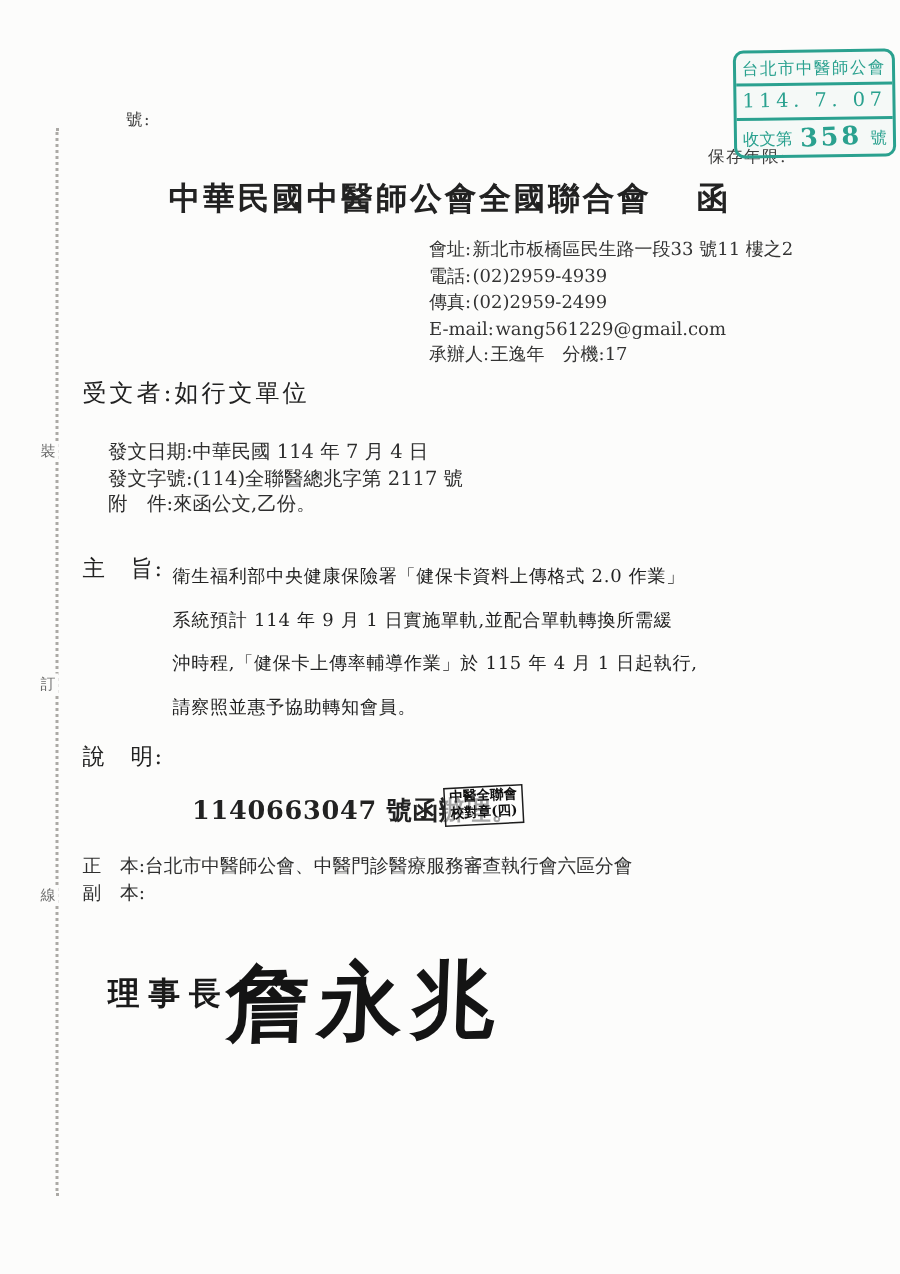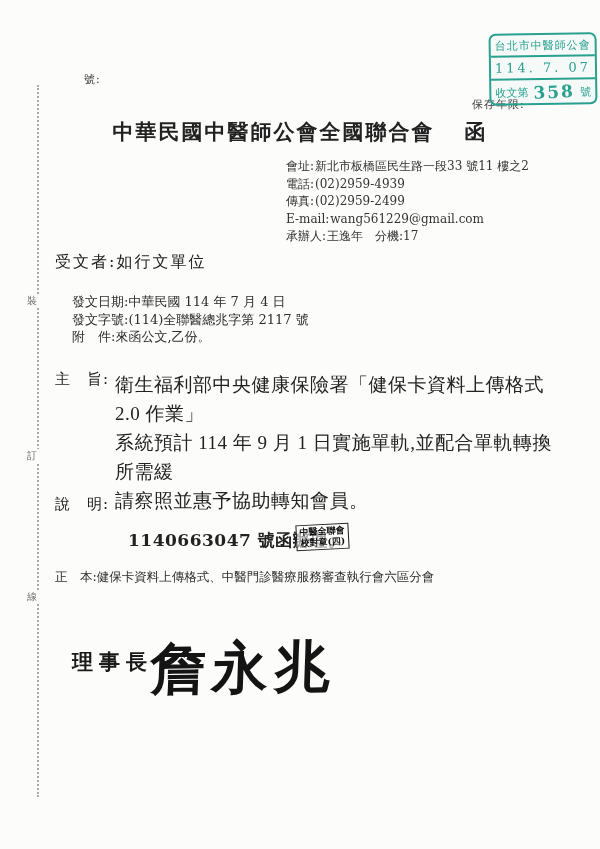"衛生福利部中央健康保險署「健保卡資料上傳格式 2.0 作業」" .subject-lines { font-family: Liberation Serif, serif -> none; font-size: 19px -> 12px }
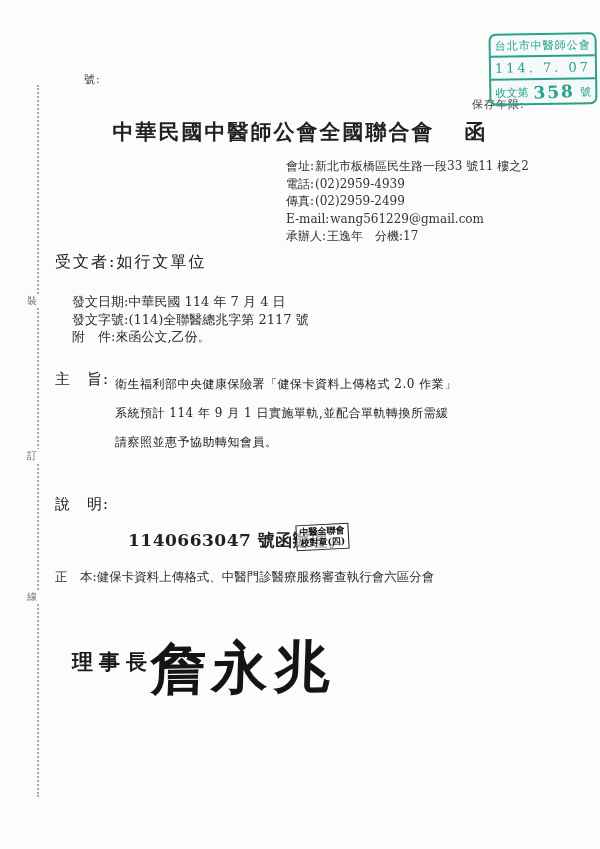"沖時程,「健保卡上傳率輔導作業」於 115 年 4 月" div { html: none -> <div>沖時程,「健保卡上傳率輔導作業」於 115 年 4 月 1 日起執行,</div> }
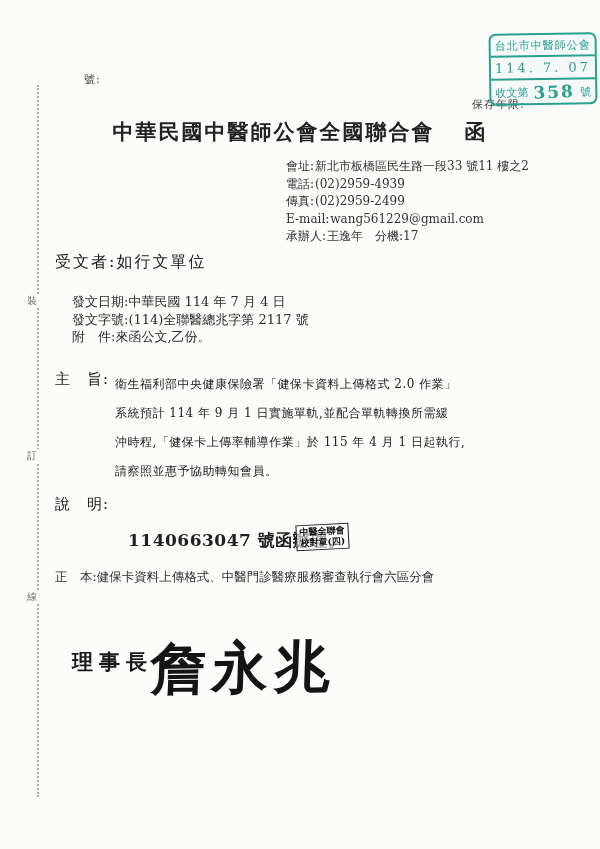"健保卡資料上傳格式、中醫門診醫療服務審查執行會六區分會" span { text: 健保卡資料上傳格式 -> 台北市中醫師公會 }
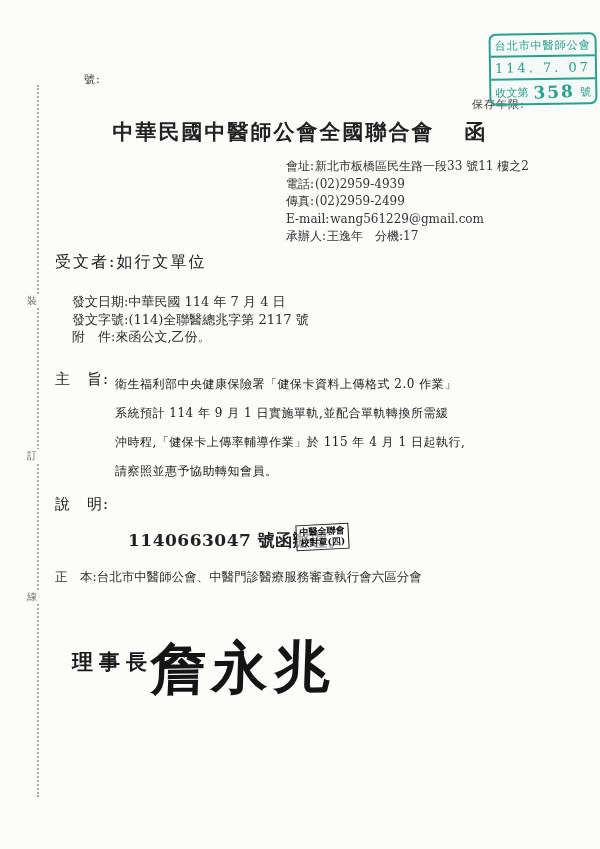"副 本:" div { html: none -> <div><span>副 本:</span><span></span></div> }
